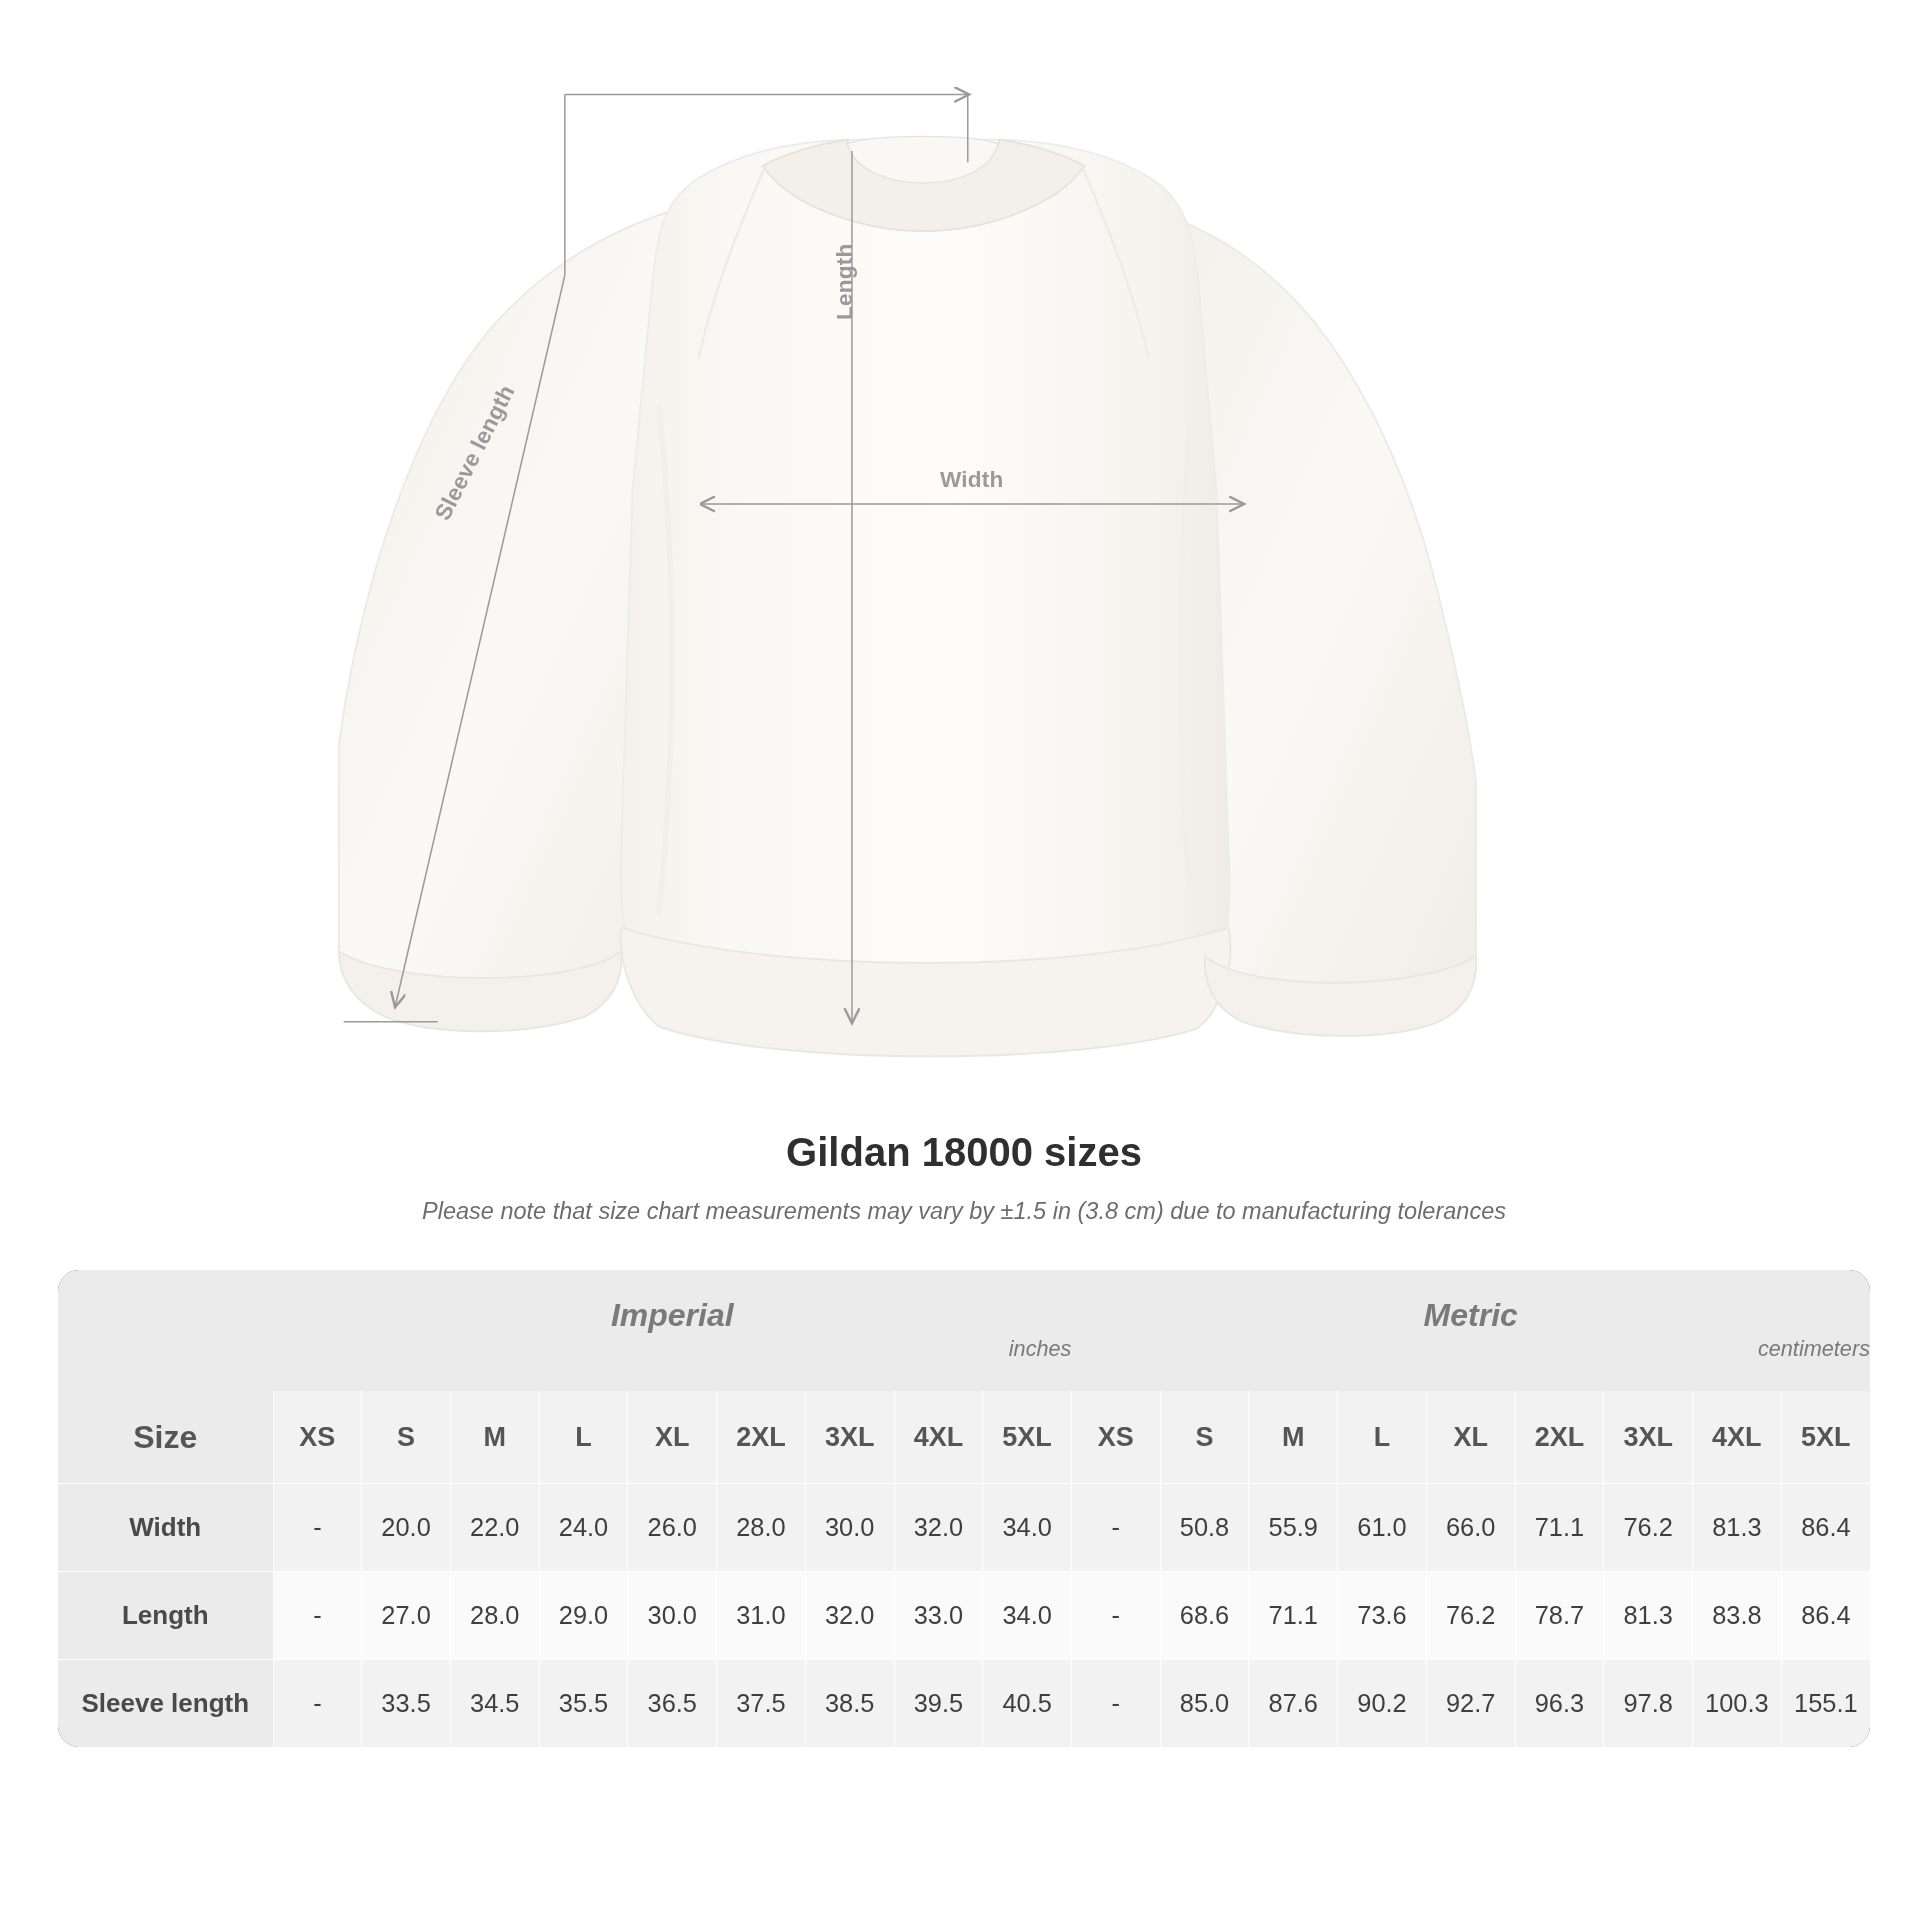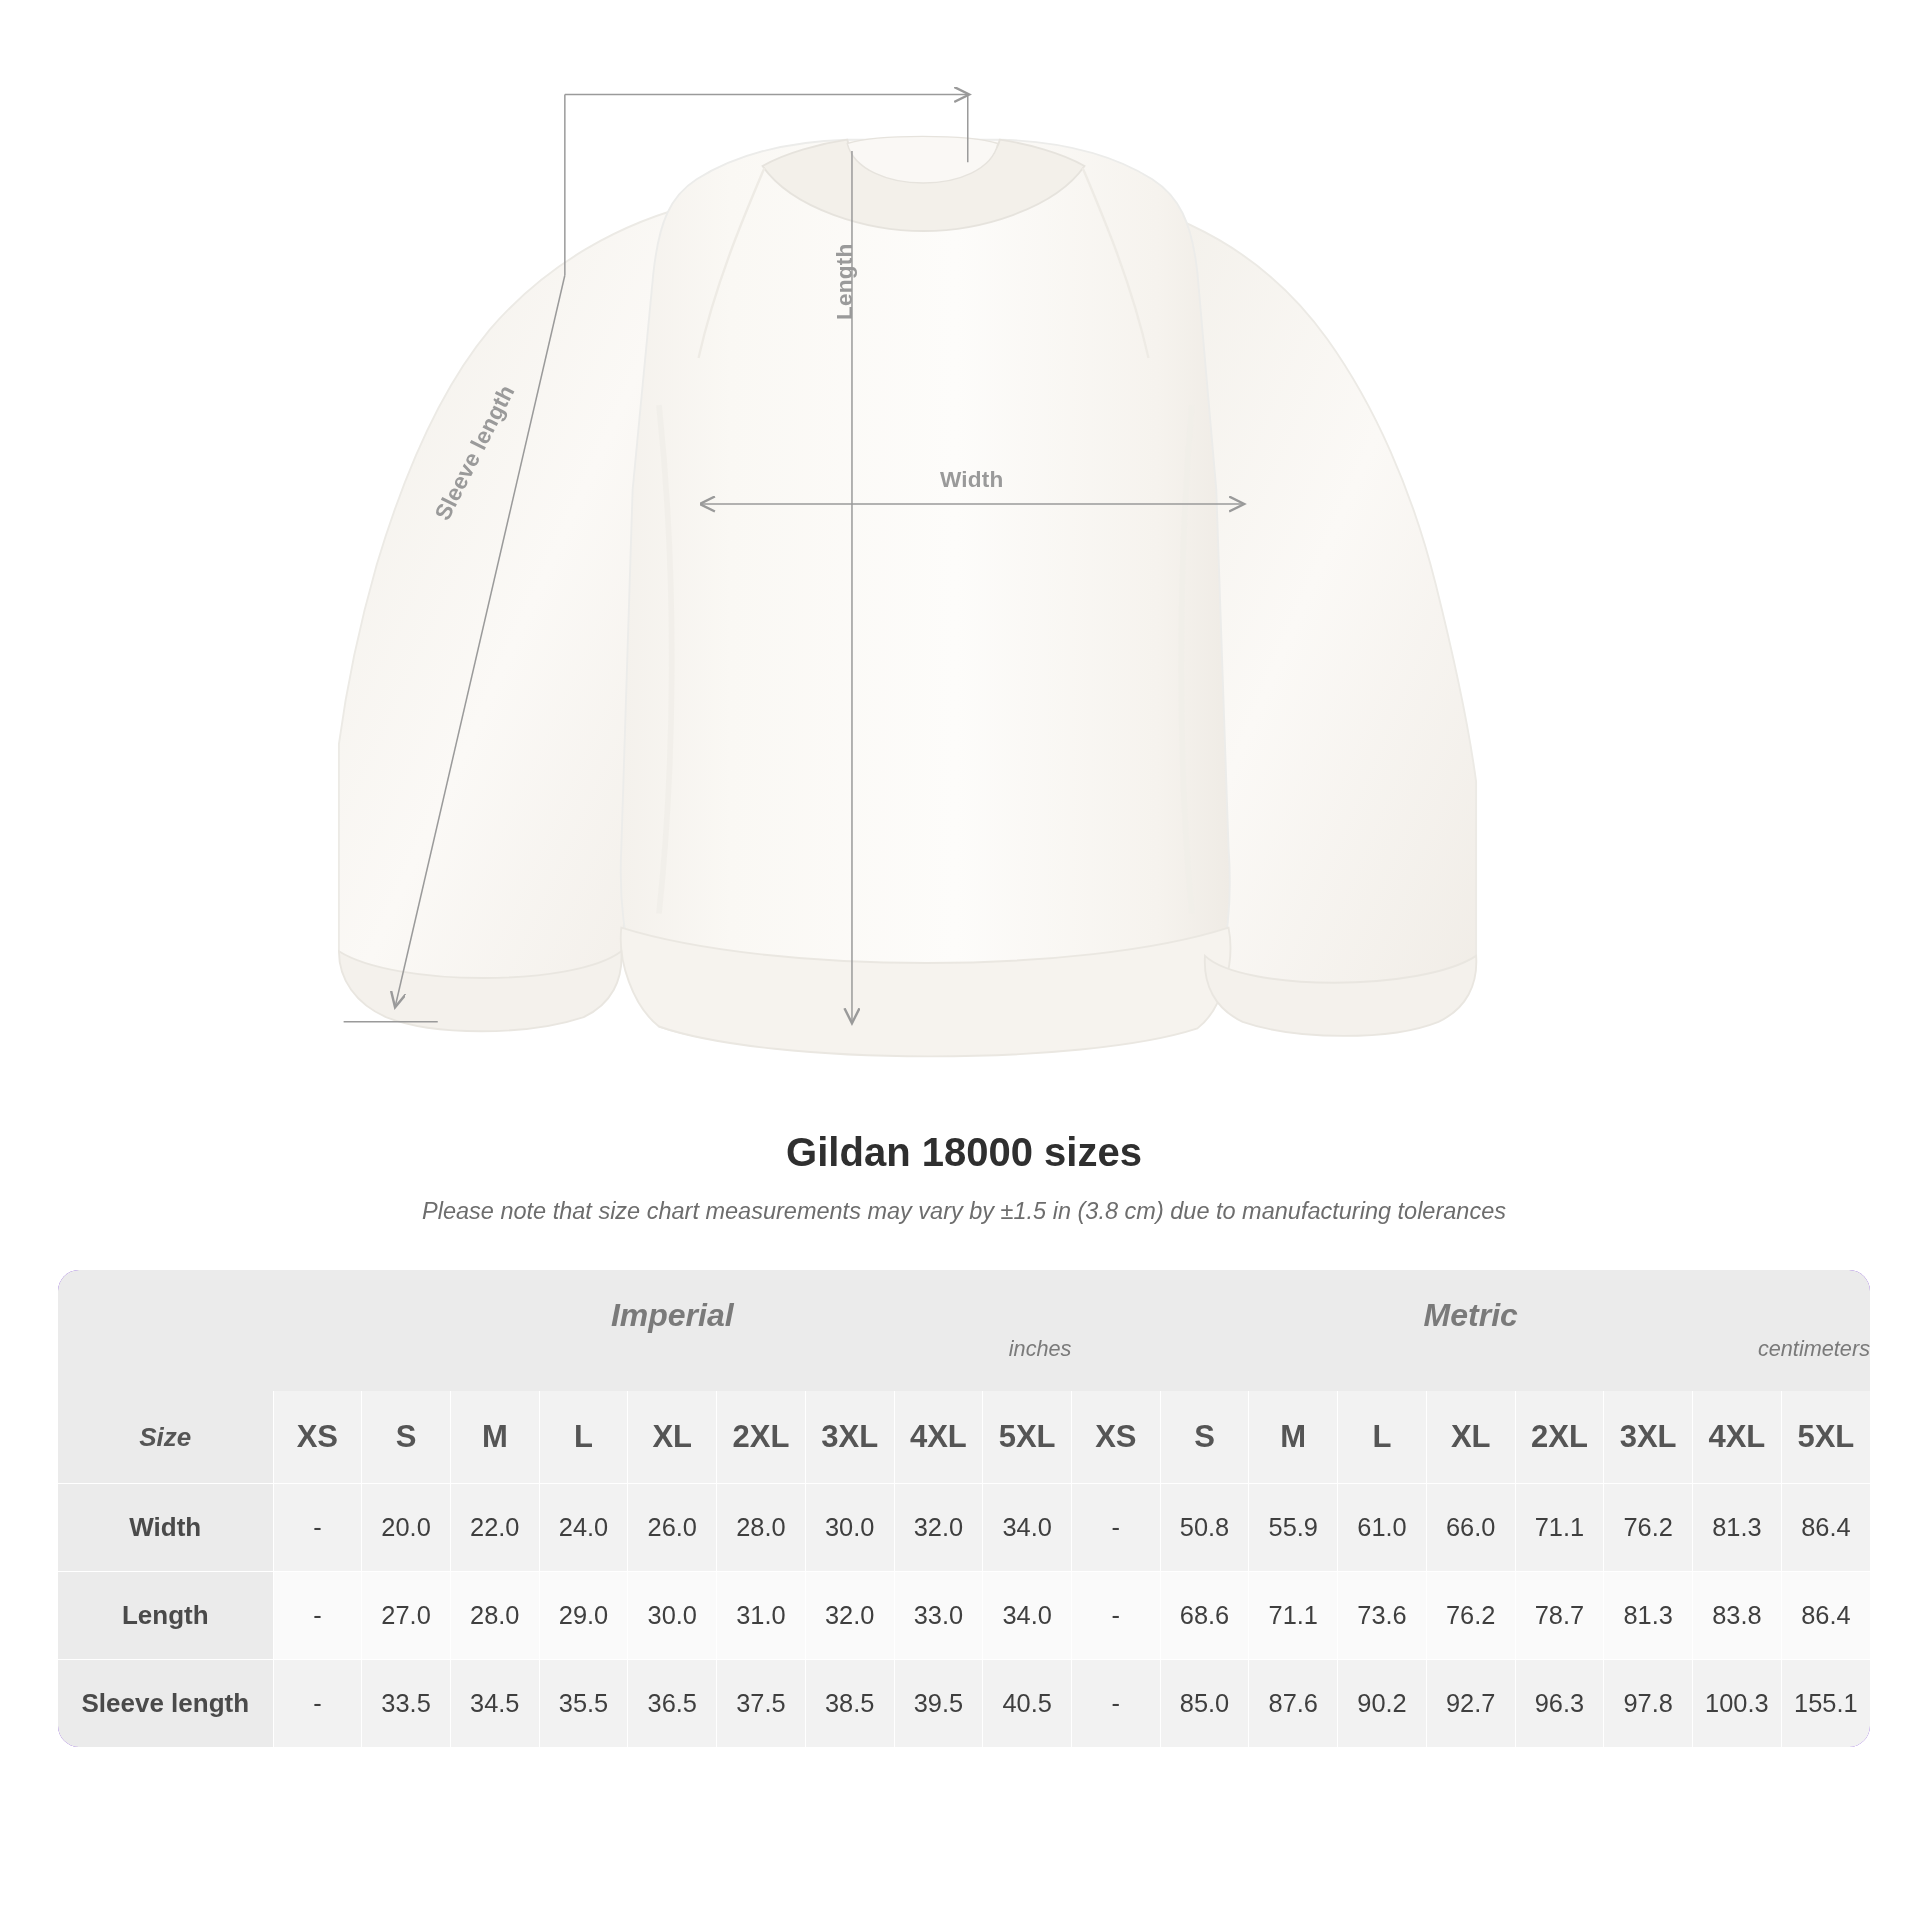"Size" .head-row td.rowlabel { font-size: 26px -> 32px; font-style: italic -> none }
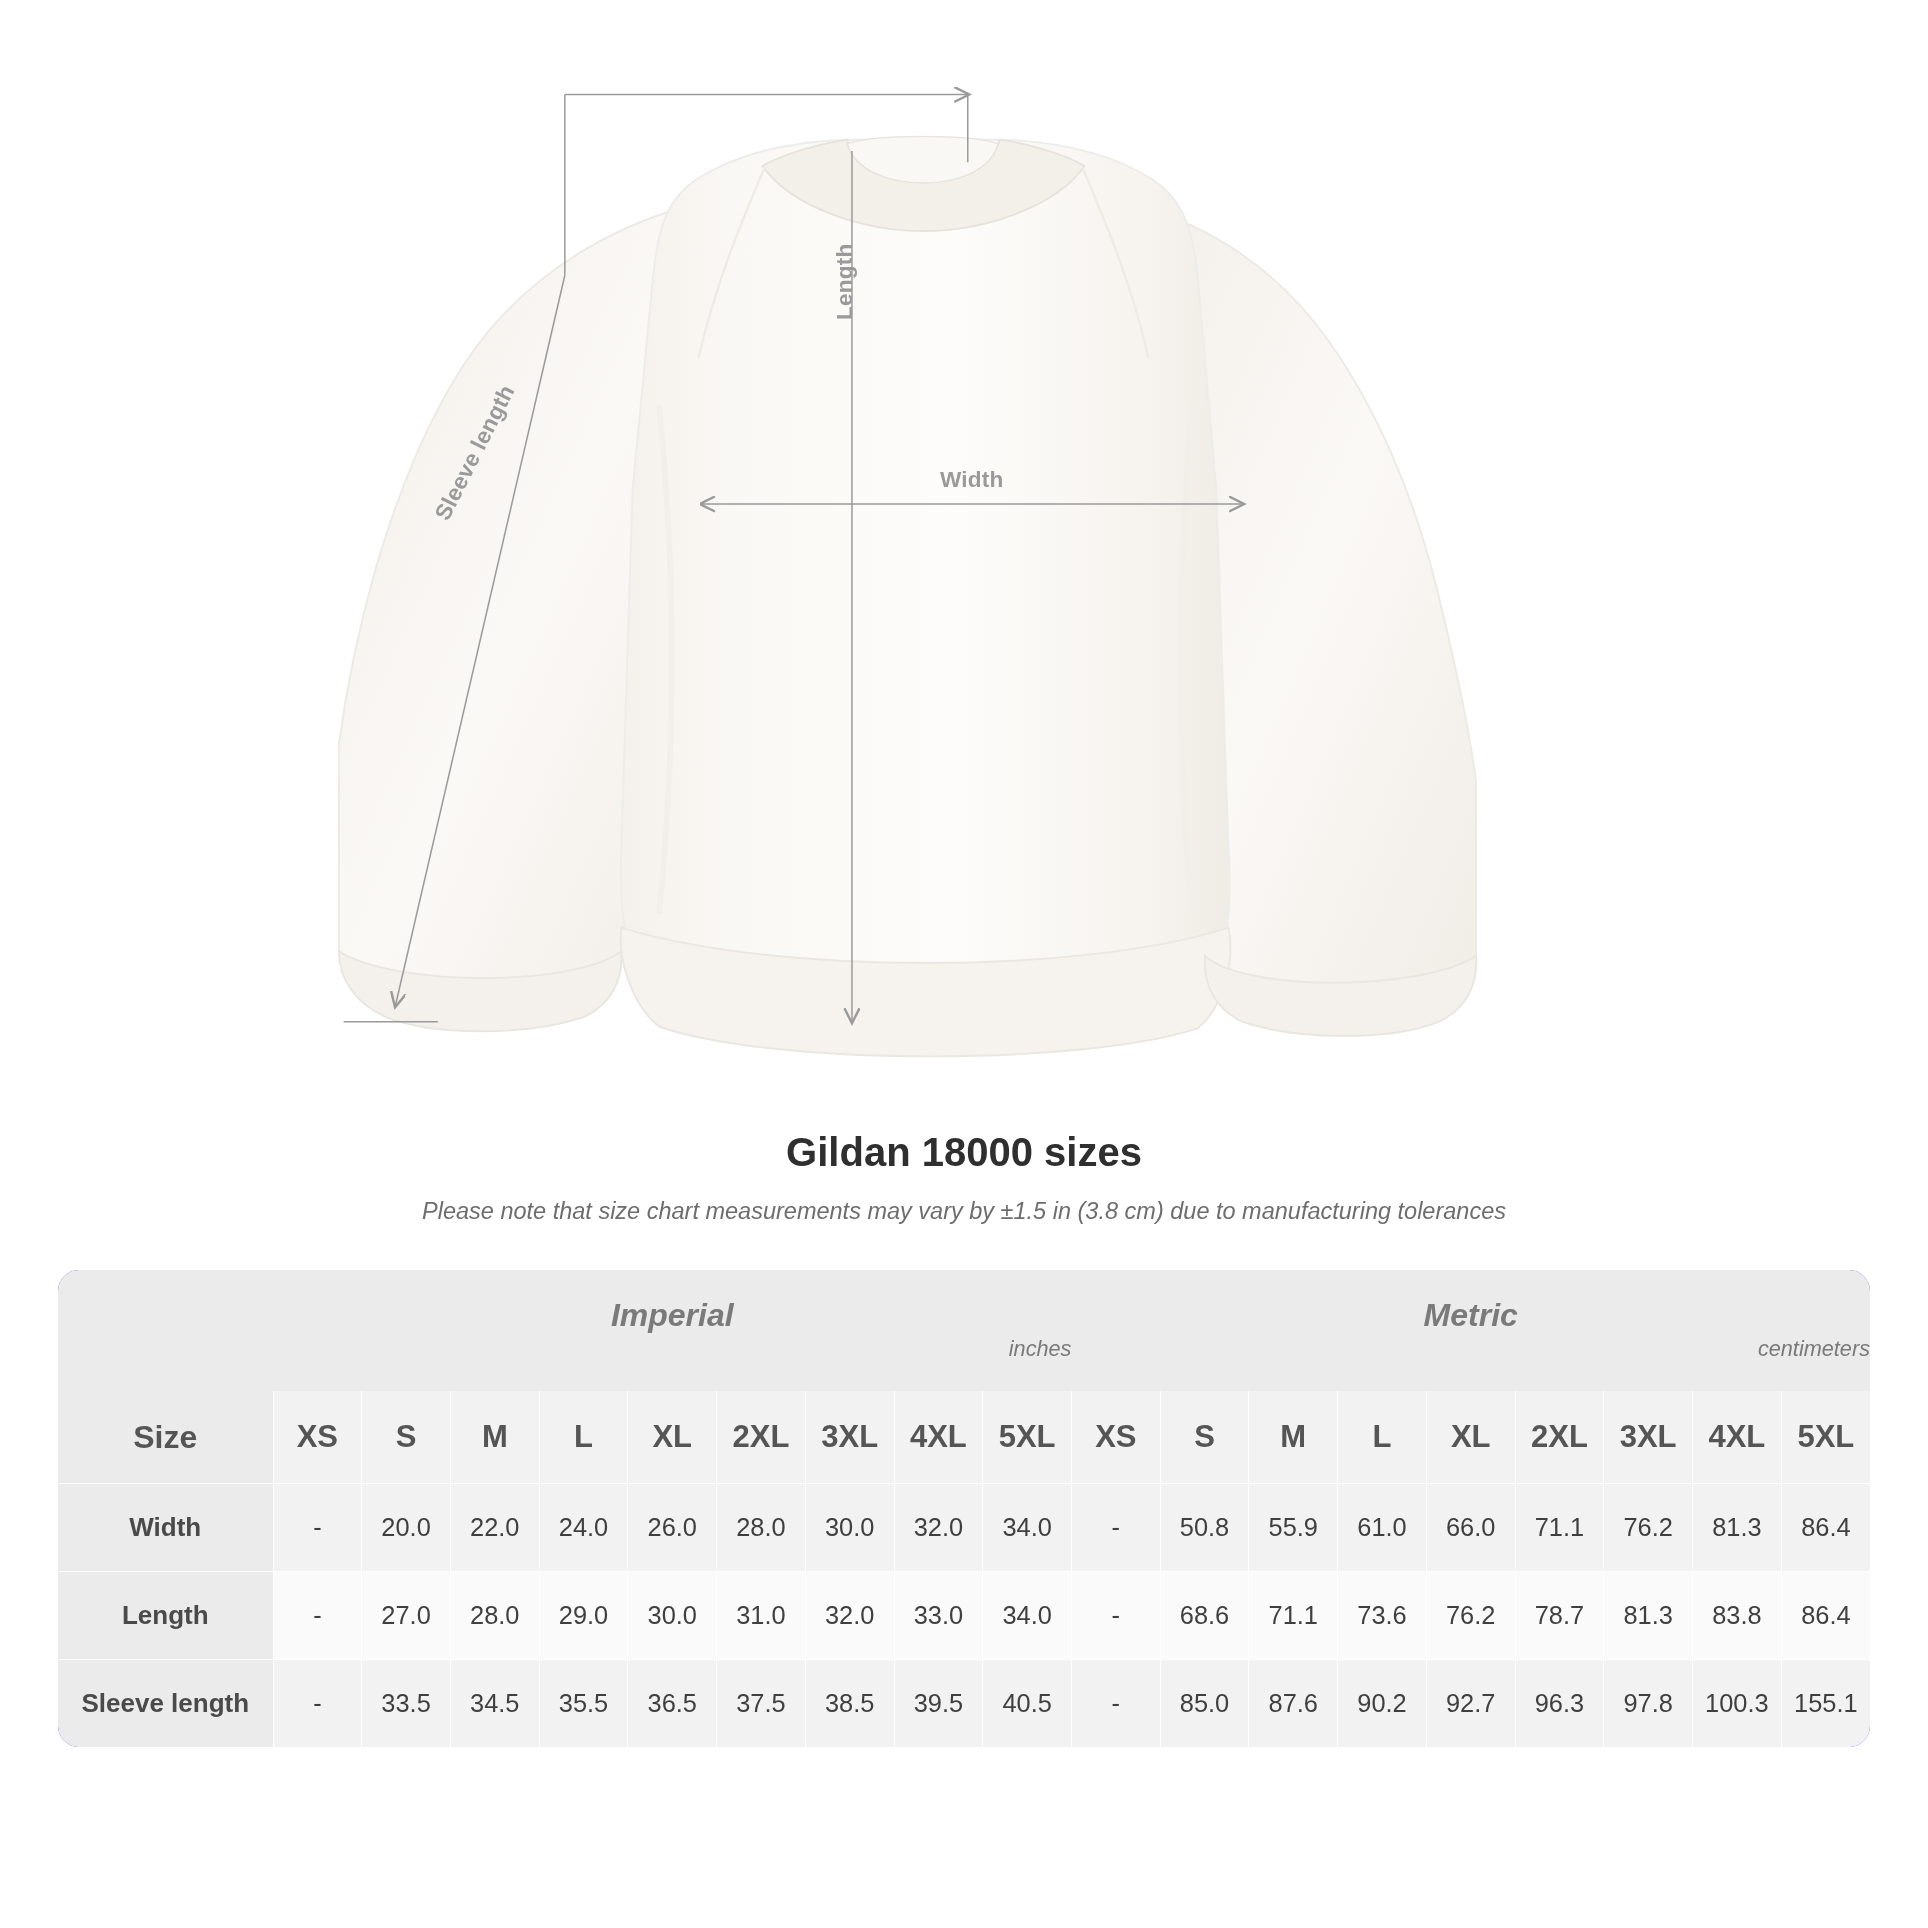"XS" .head-row td { font-size: 31px -> 27px }
